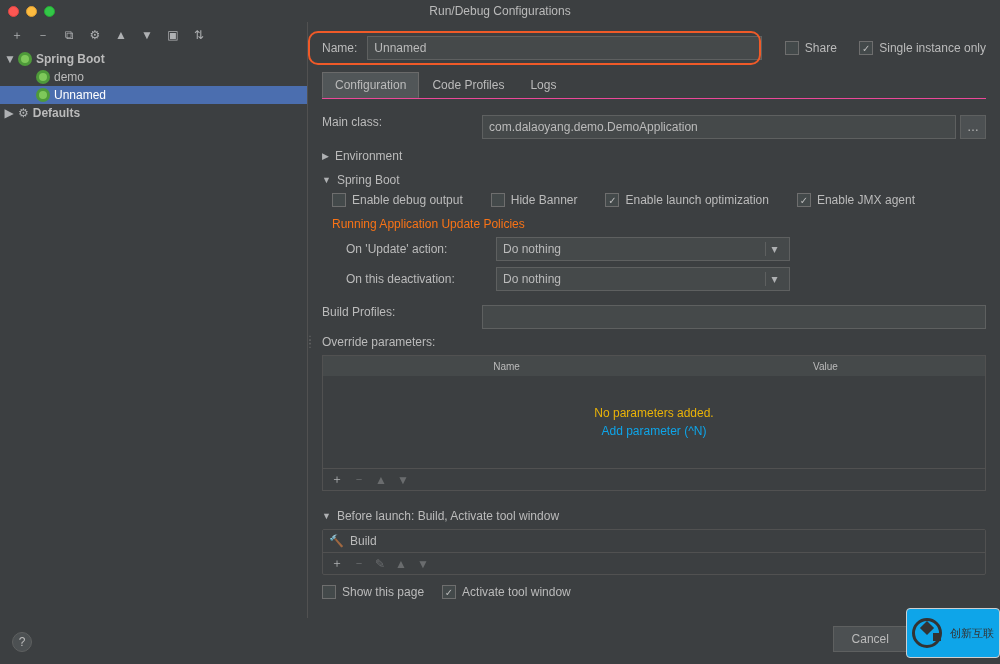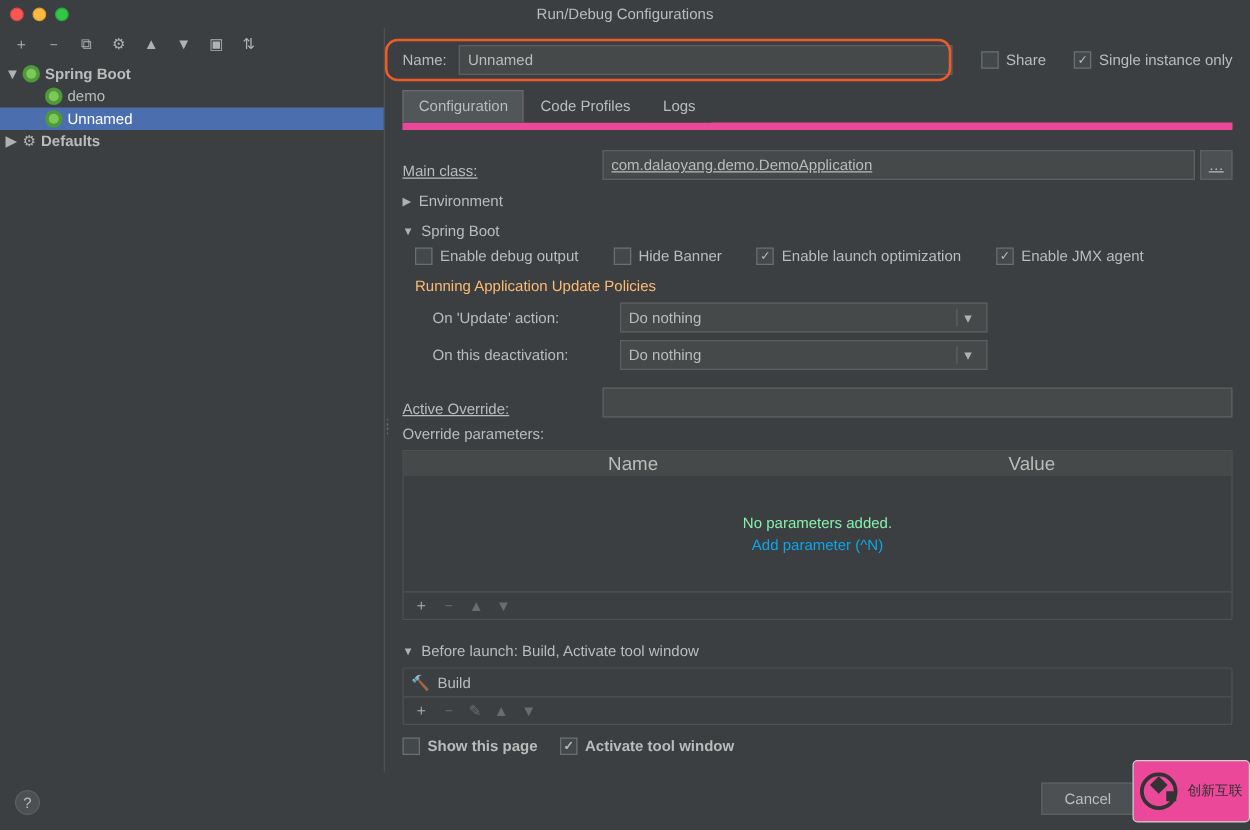"Configuration" .tabs { border-bottom: 6px solid #ec4899 -> 1px solid #ec4899 }
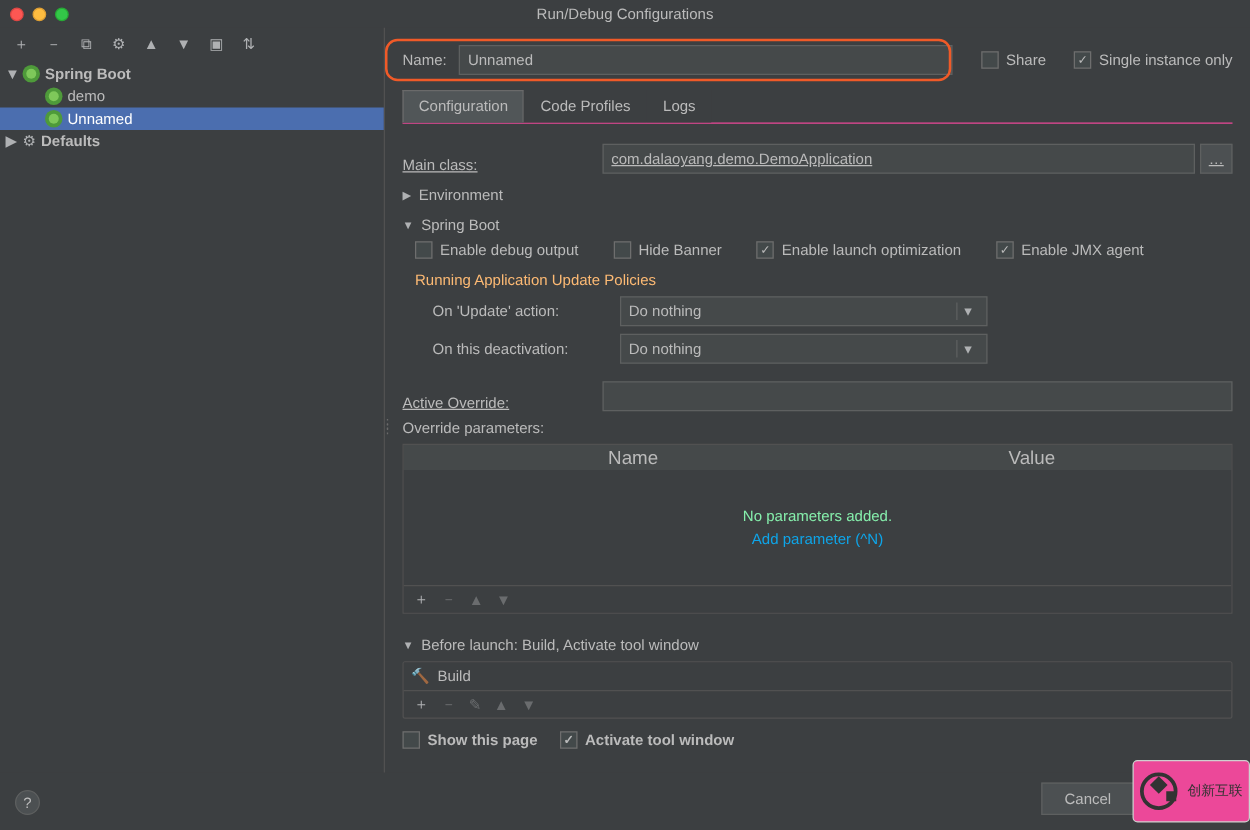"Main class:" .formrow { align-items: flex-end -> flex-start; text-decoration: underline -> none }
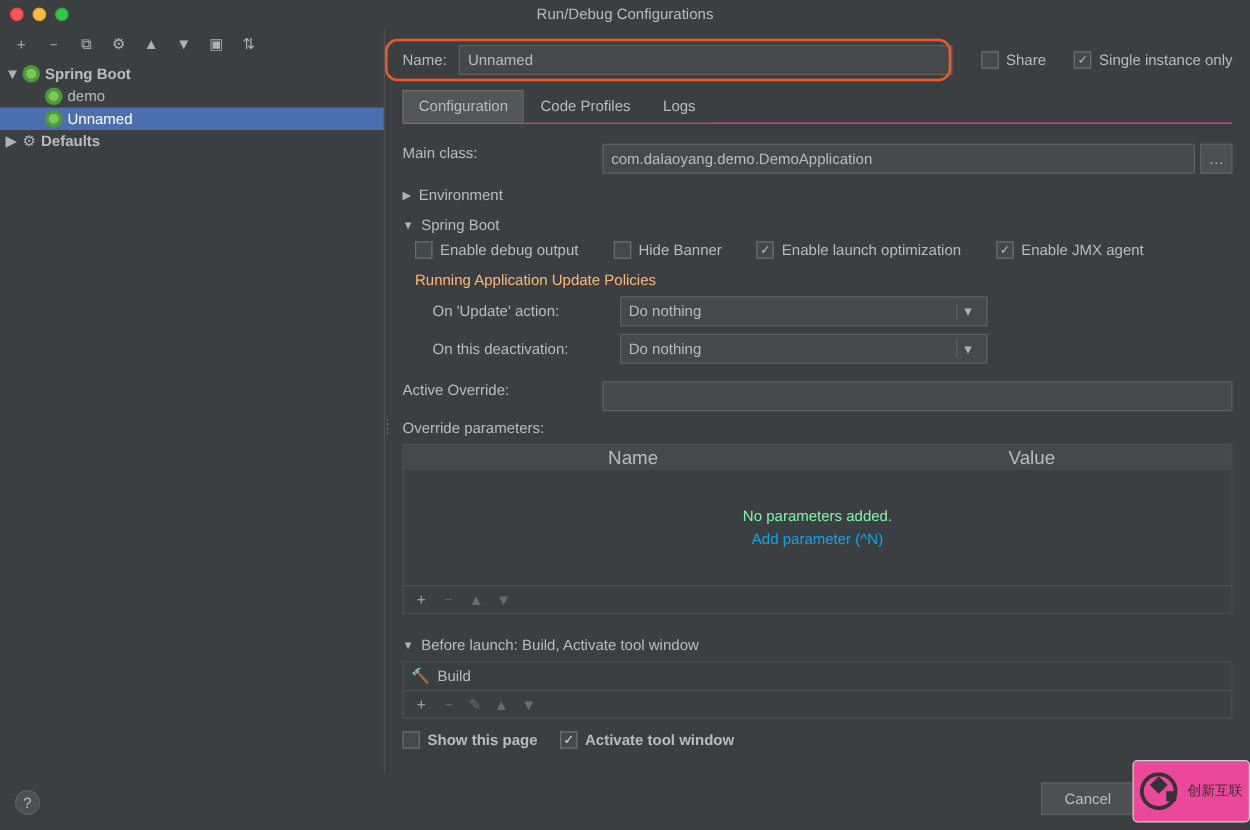"Running Application Update Policies" .subhead { color: #fdba74 -> #f97316 }
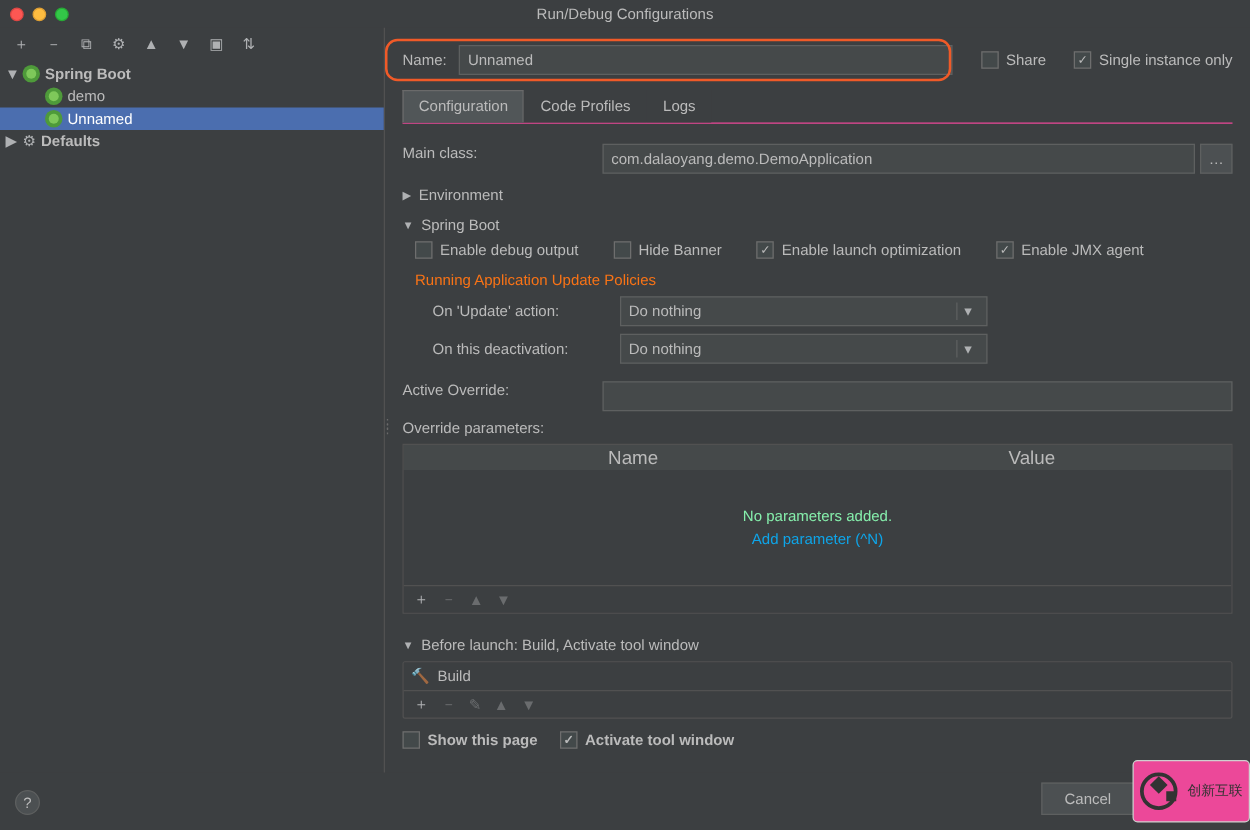"Active Override:" div.flabel { text: Active Override -> Build Profiles }
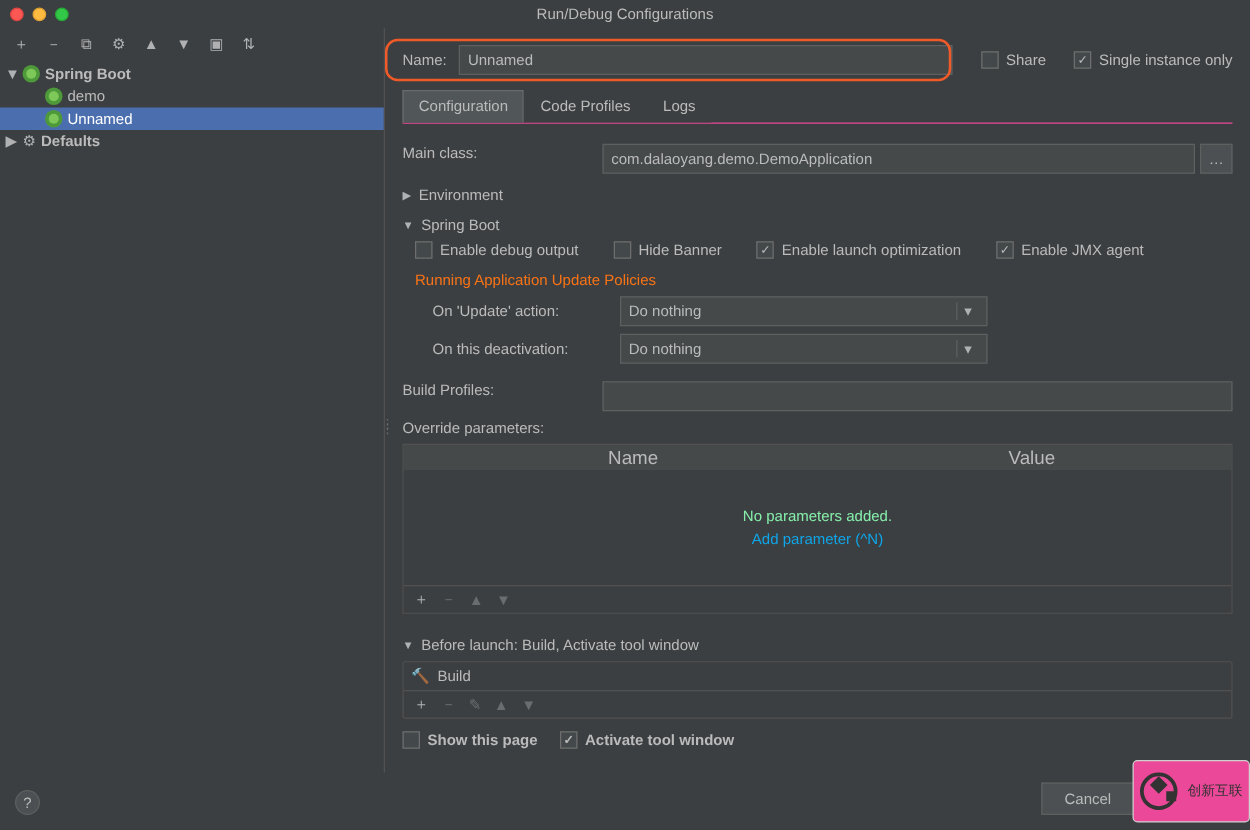"Name" .thead .th { font-size: 15px -> 10px }
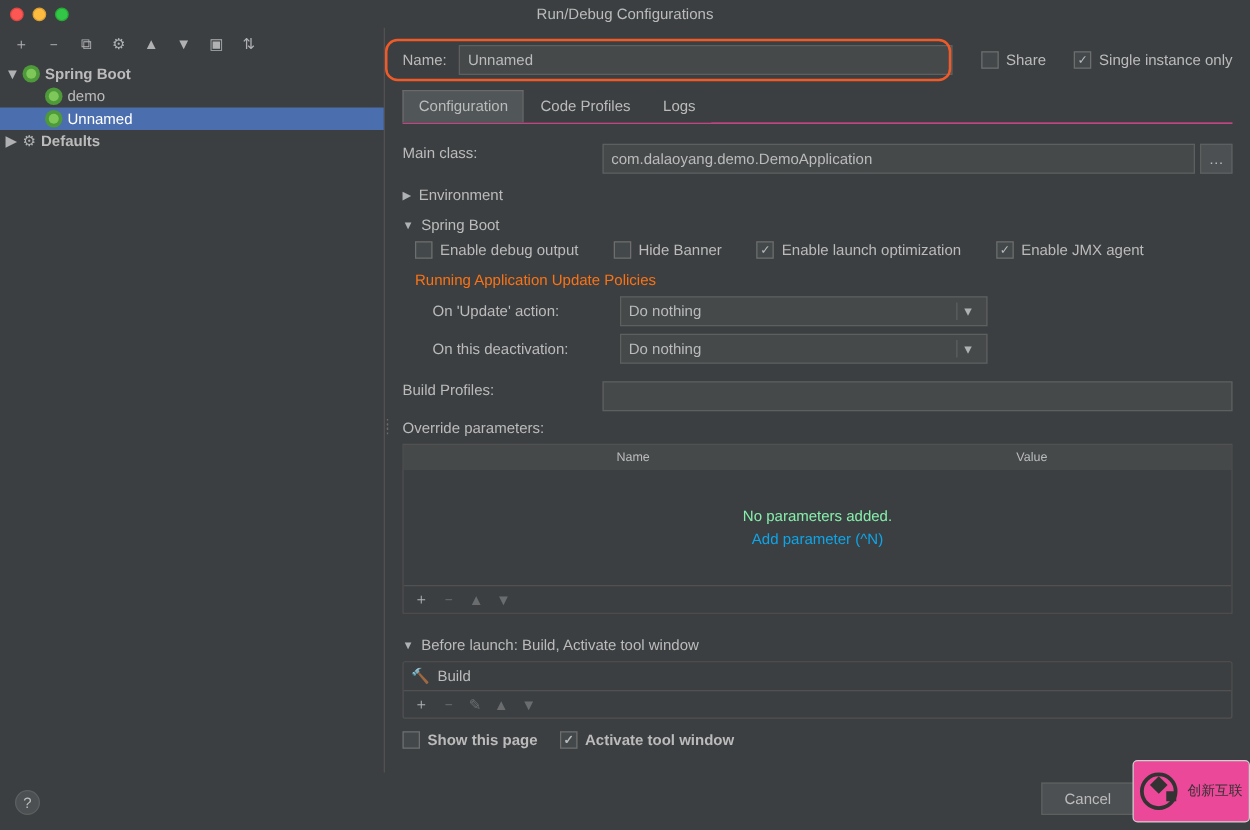"No parameters added." .tbody .empty { color: #86efac -> #eab308 }
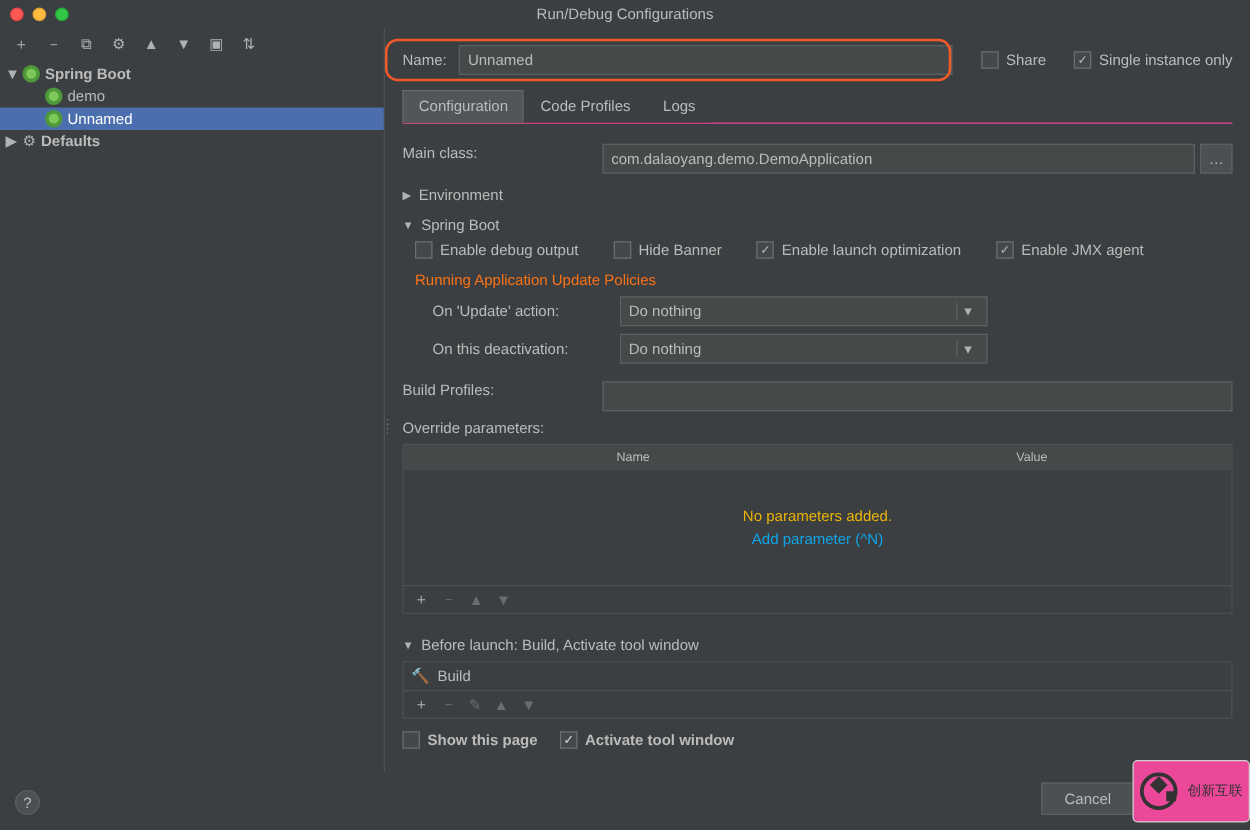"Show this page" .bottomchk { font-weight: bold -> none }
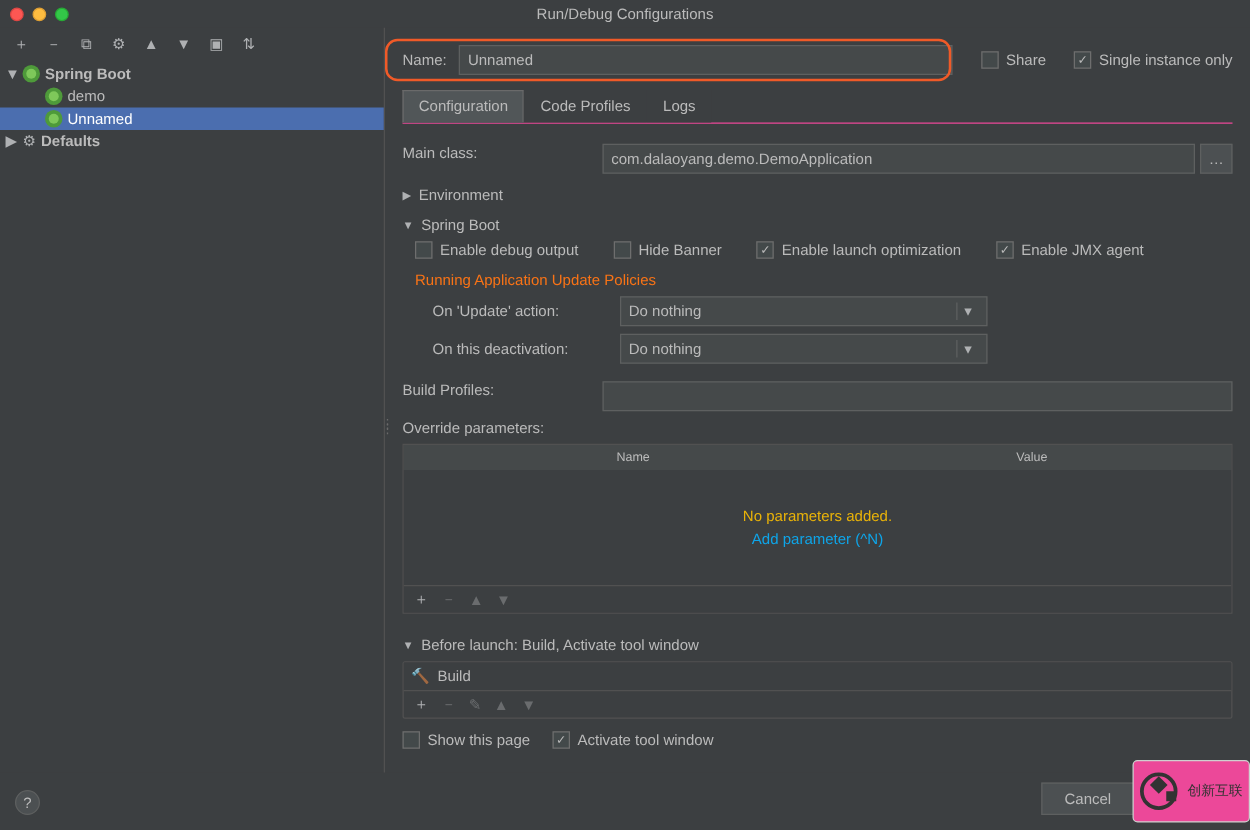"创新互联" .watermark { background: #ec4899 -> #0ea5e9 }
